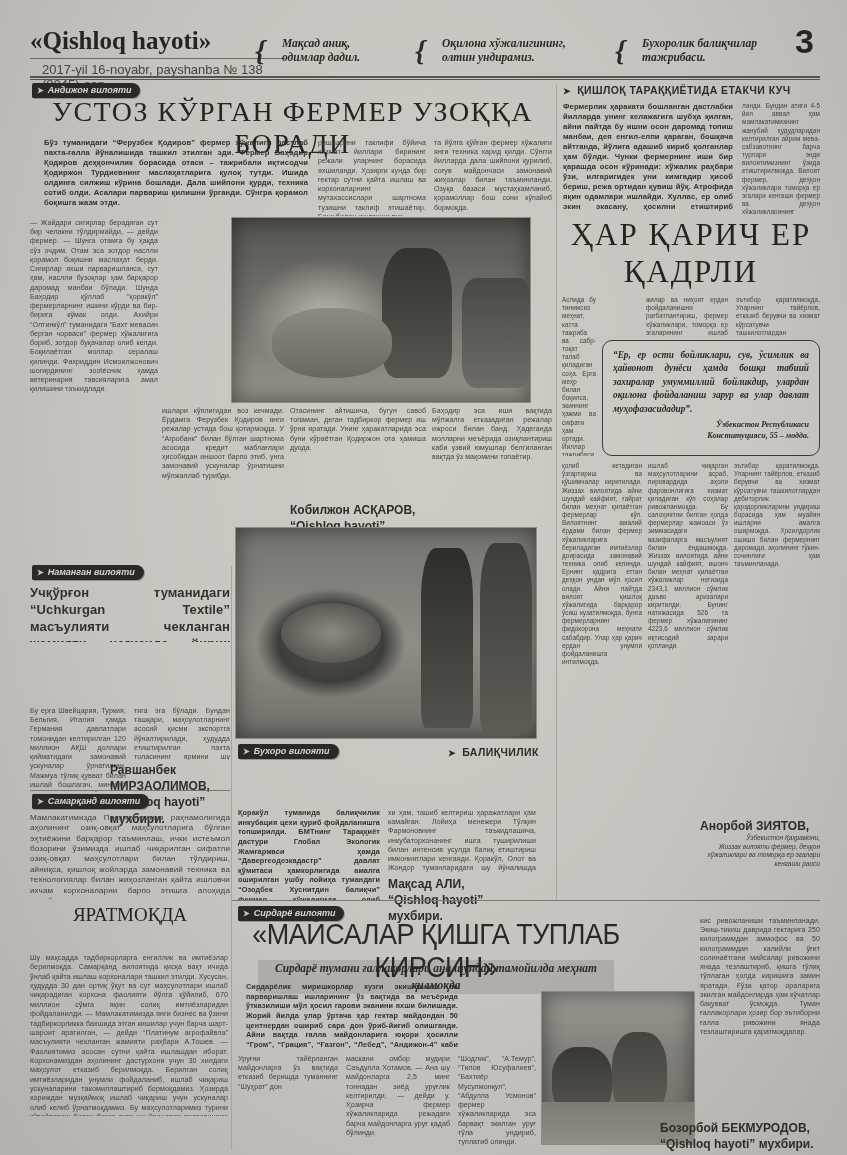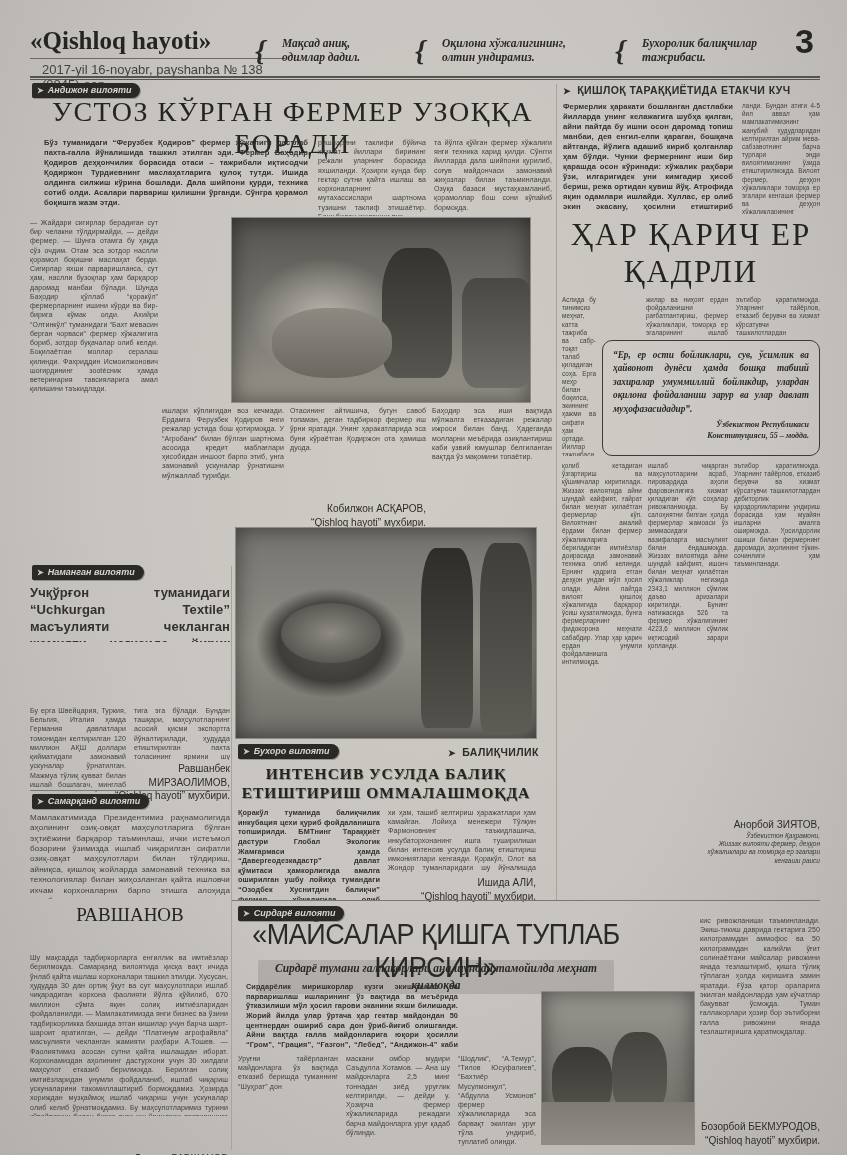"Кобилжон АСҚАРОВ," .byline { font-size: 10px -> 12px; font-weight: normal -> bold; text-align: right -> left }
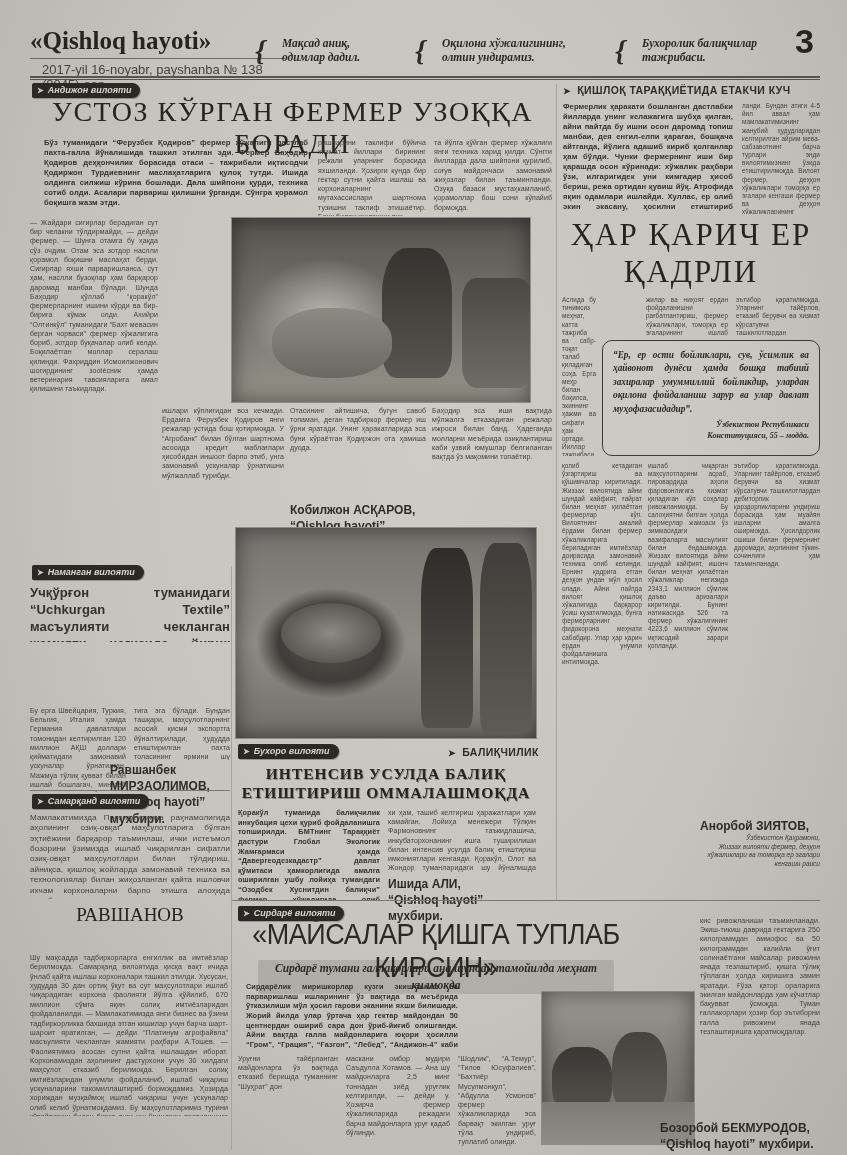"ИНТЕНСИВ УСУЛДА БАЛИҚ" div.abs { html: <div> <div>ИНТЕНСИВ УСУЛДА БАЛИҚ</div> <div>ЕТИШТИРИШ ОММАЛАШМОҚДА</div> </div> -> none }
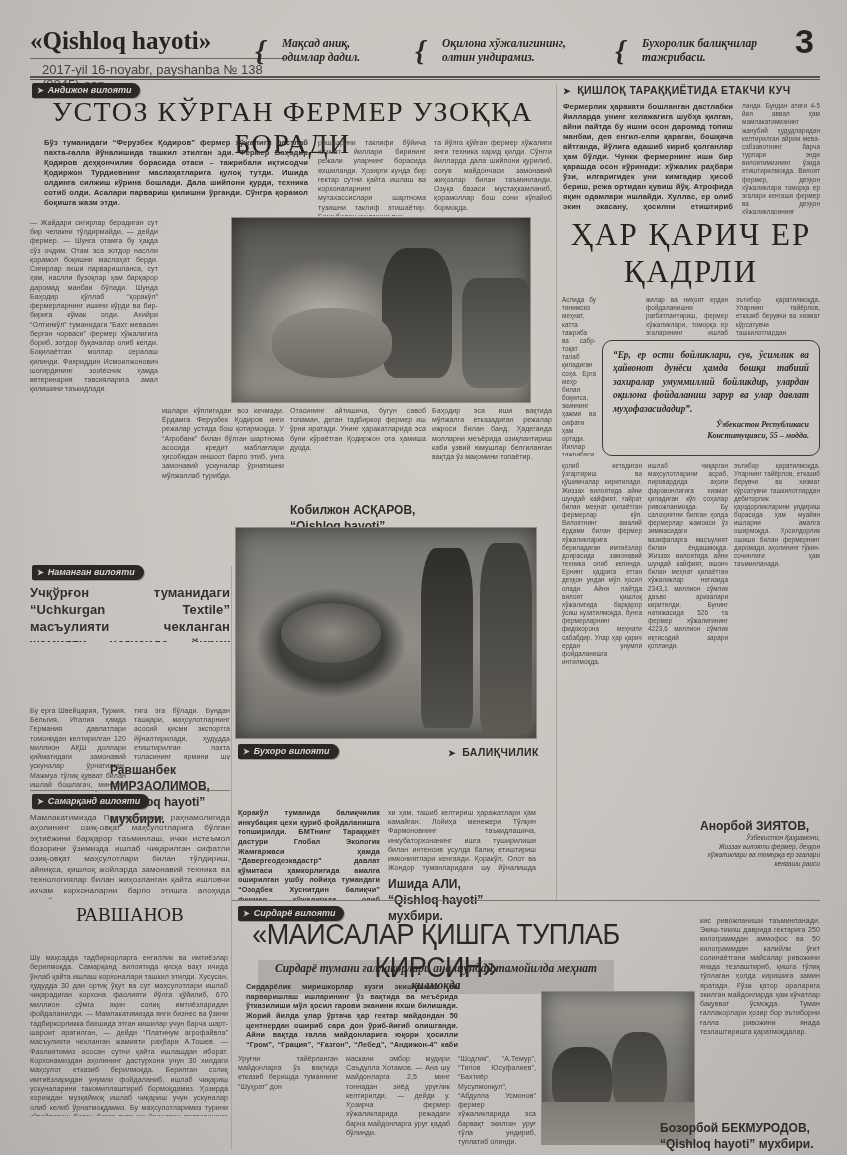"Ишида АЛИ," div { text: Ишида -> Мақсад }
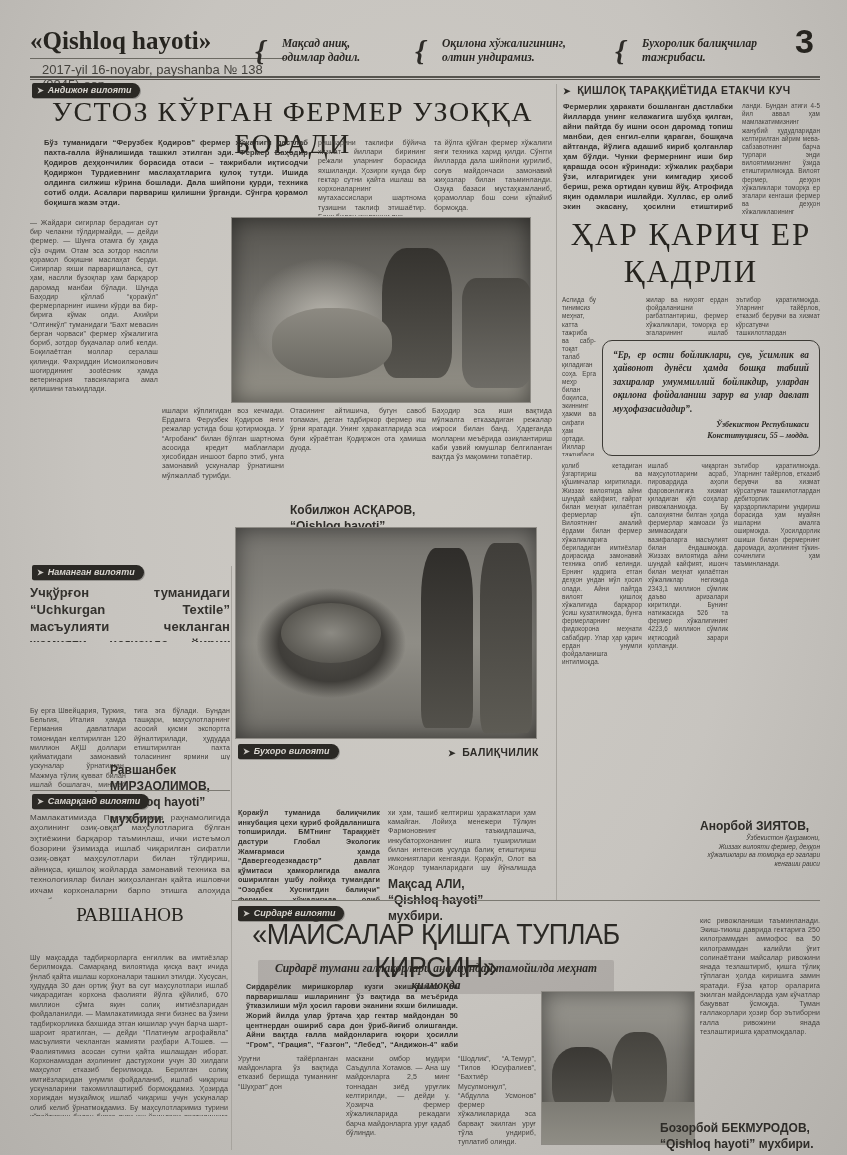"РАВШАНОВ" div { text: РАВШАНОВ -> ЯРАТМОҚДА }
